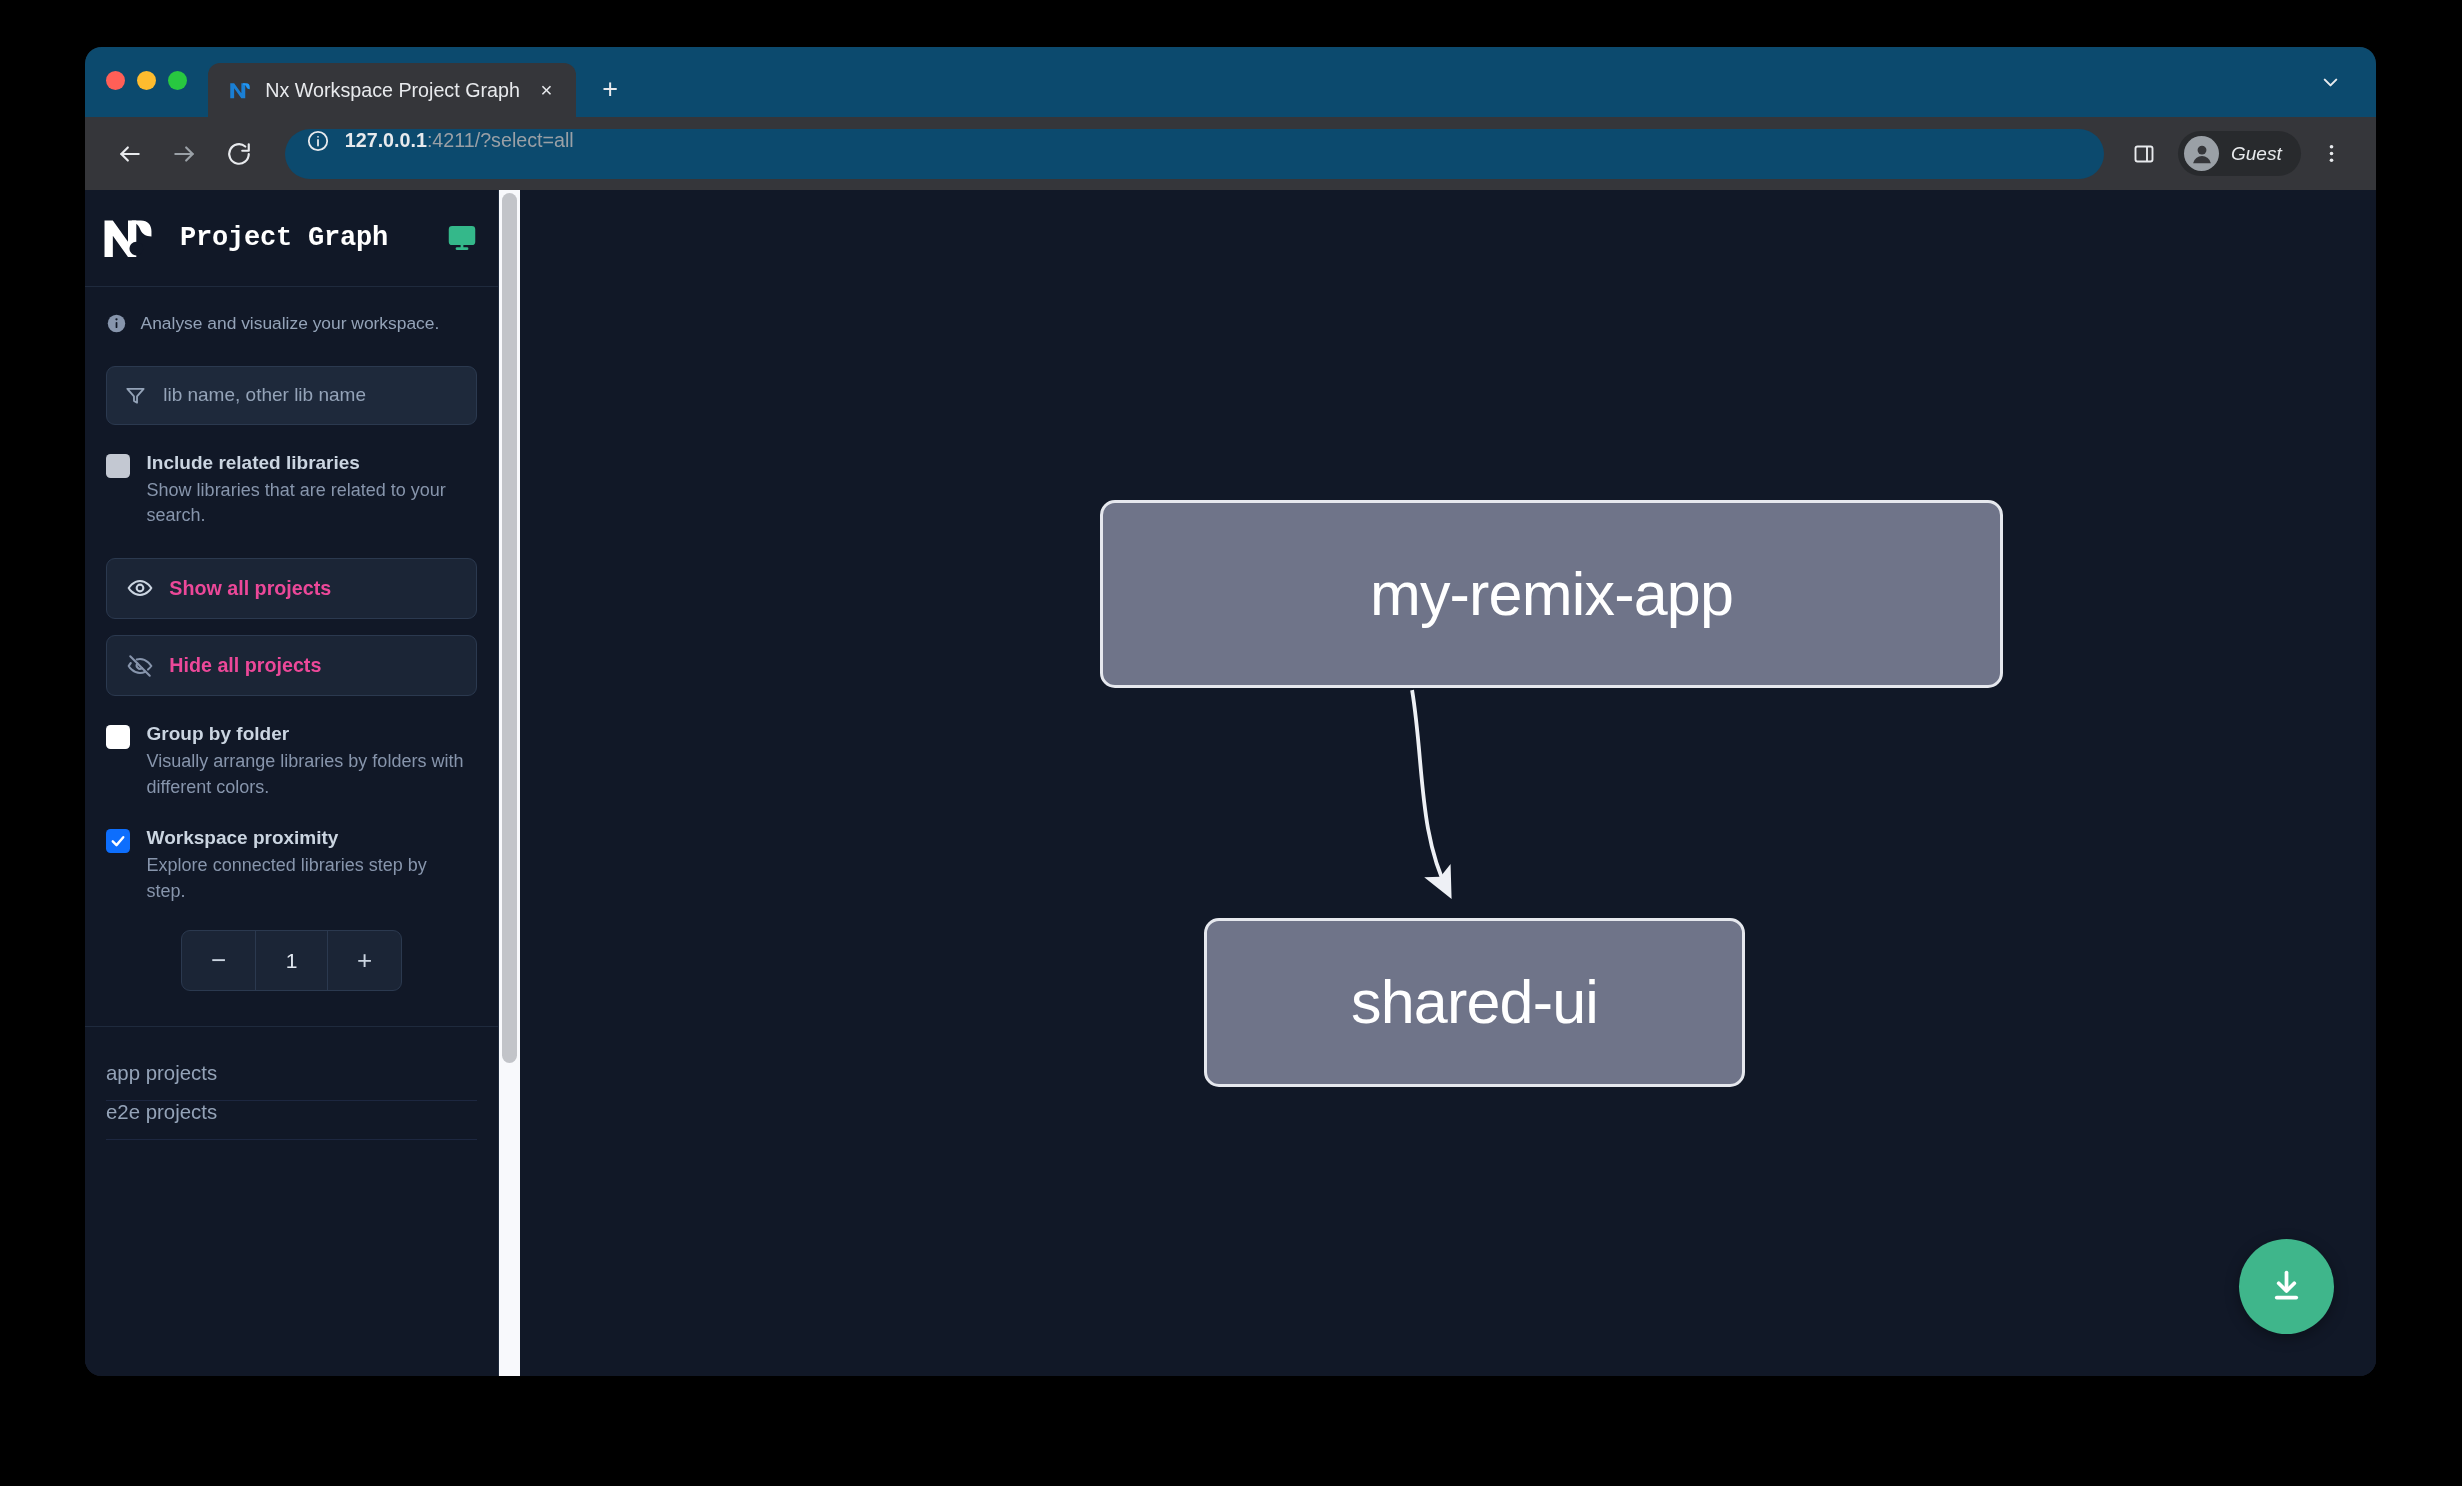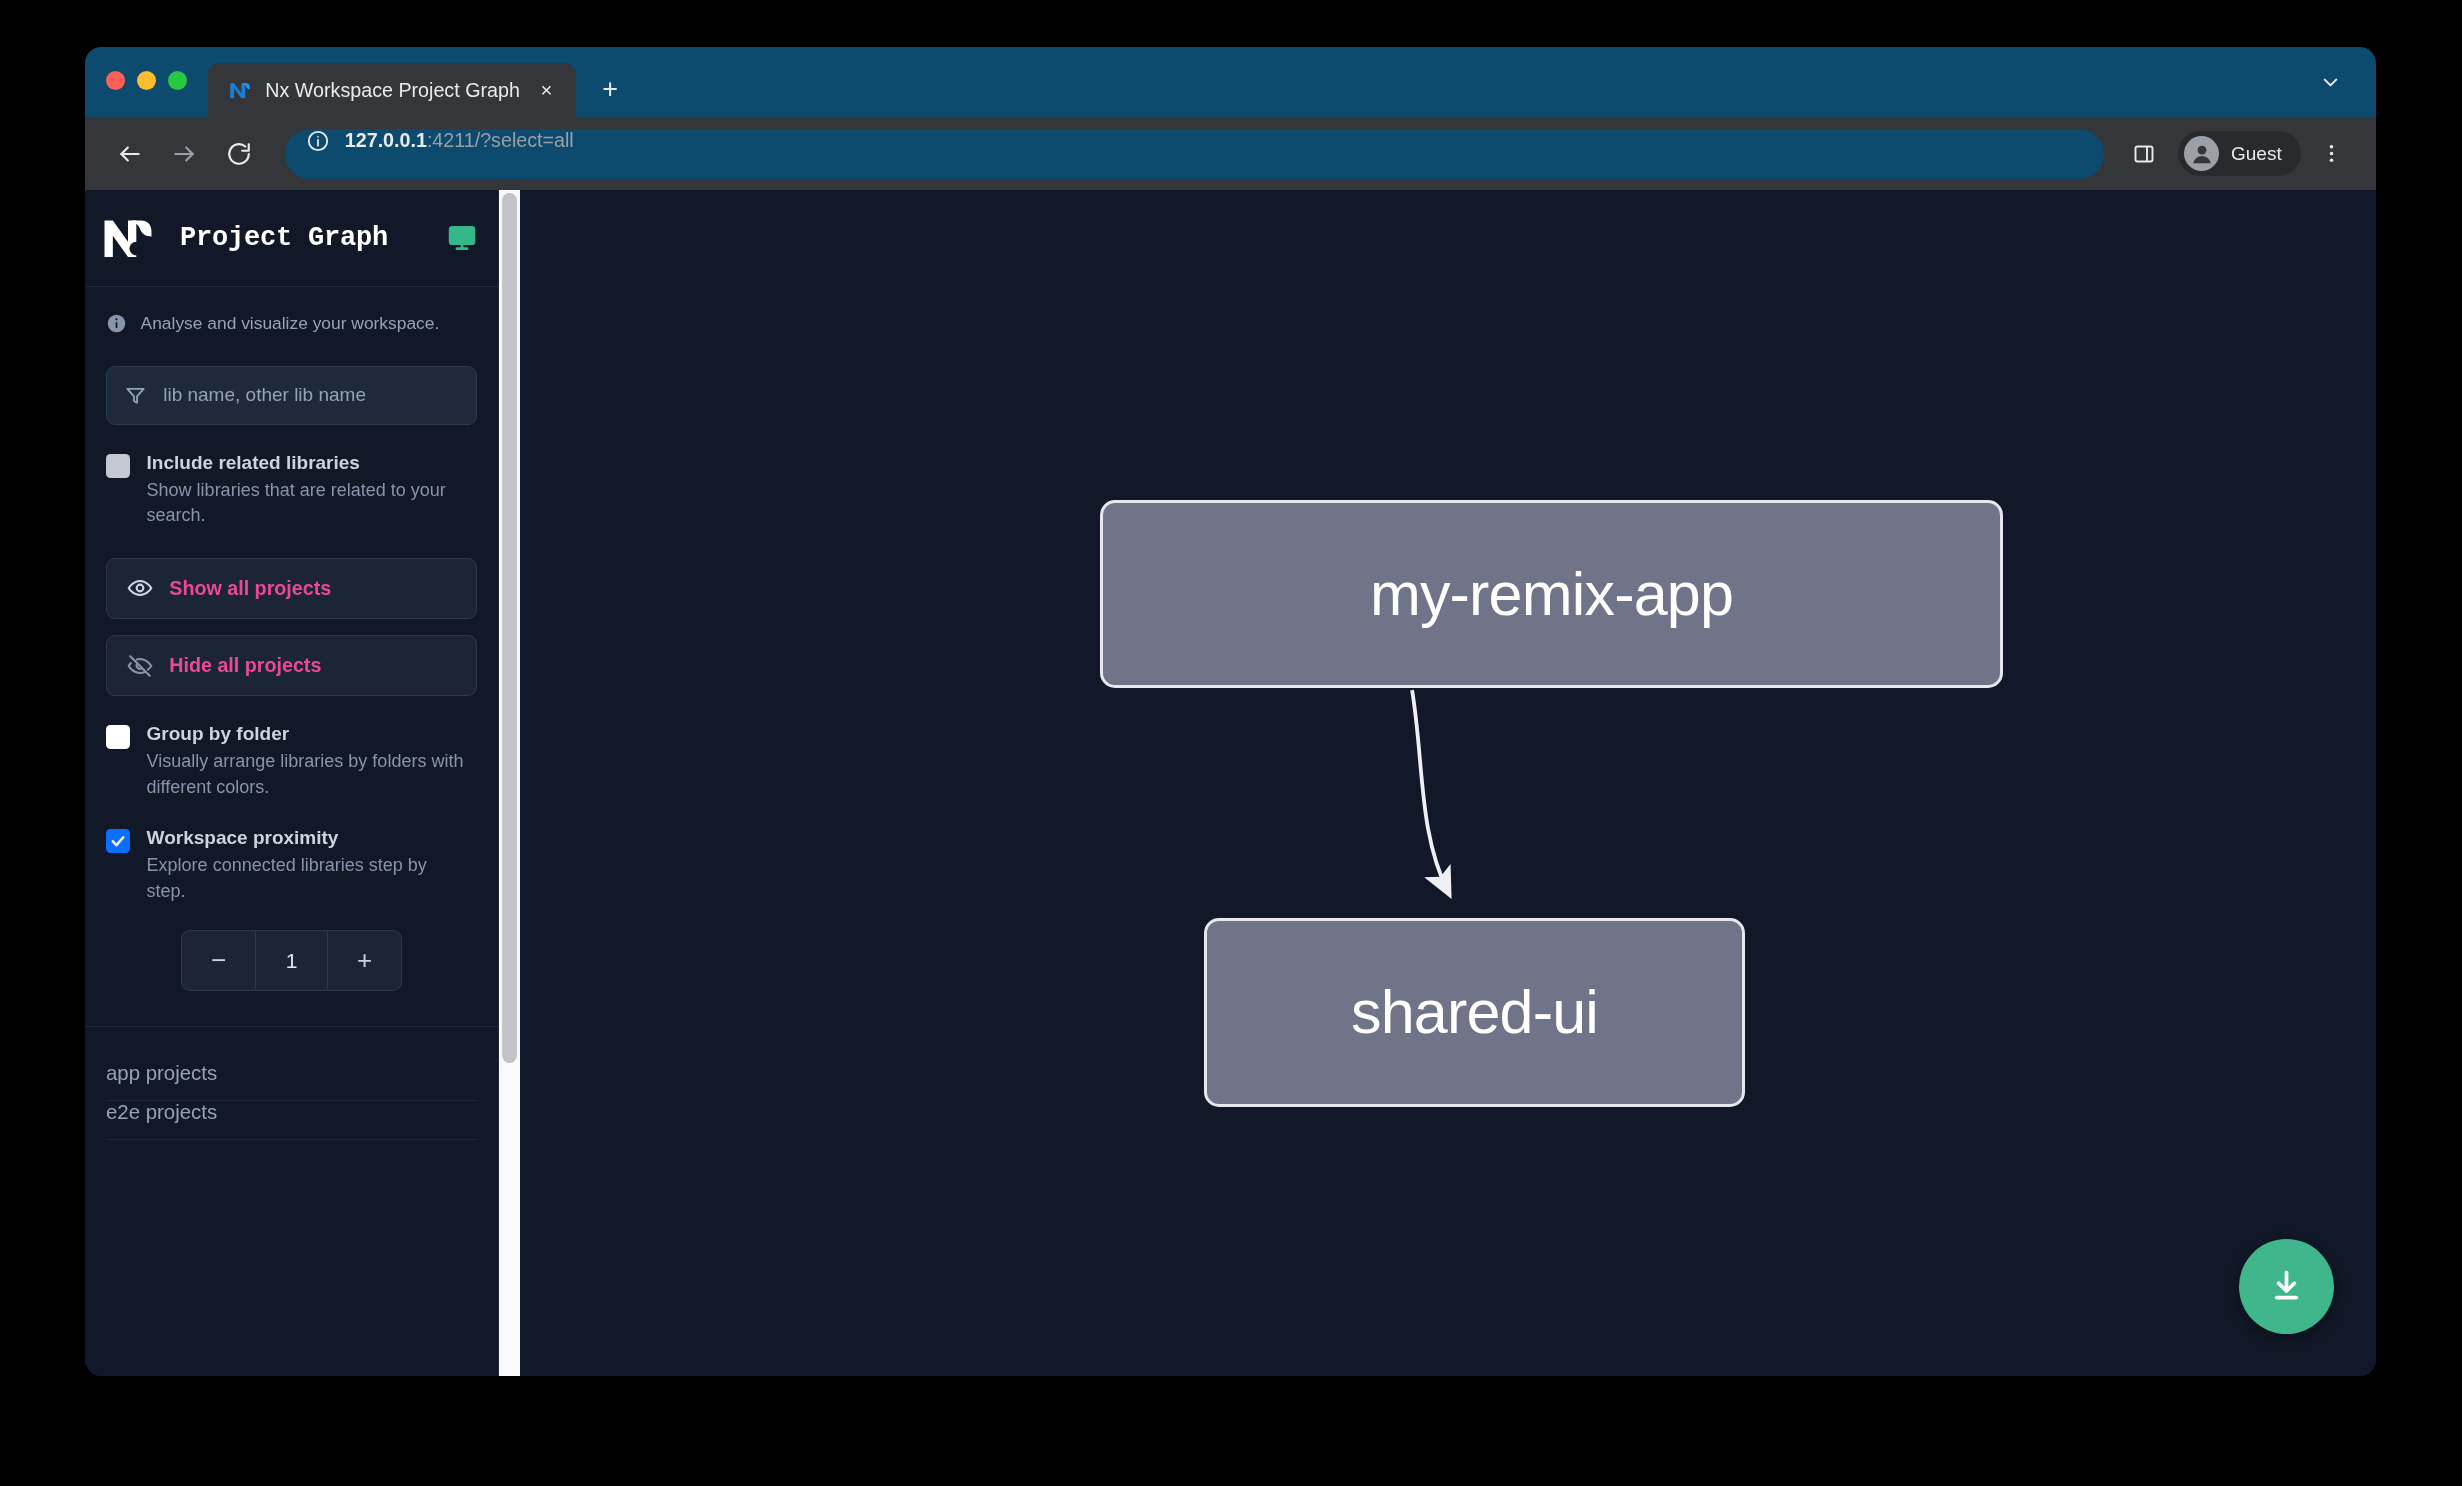"Guest" #profile-chip .pname { font-style: none -> italic }
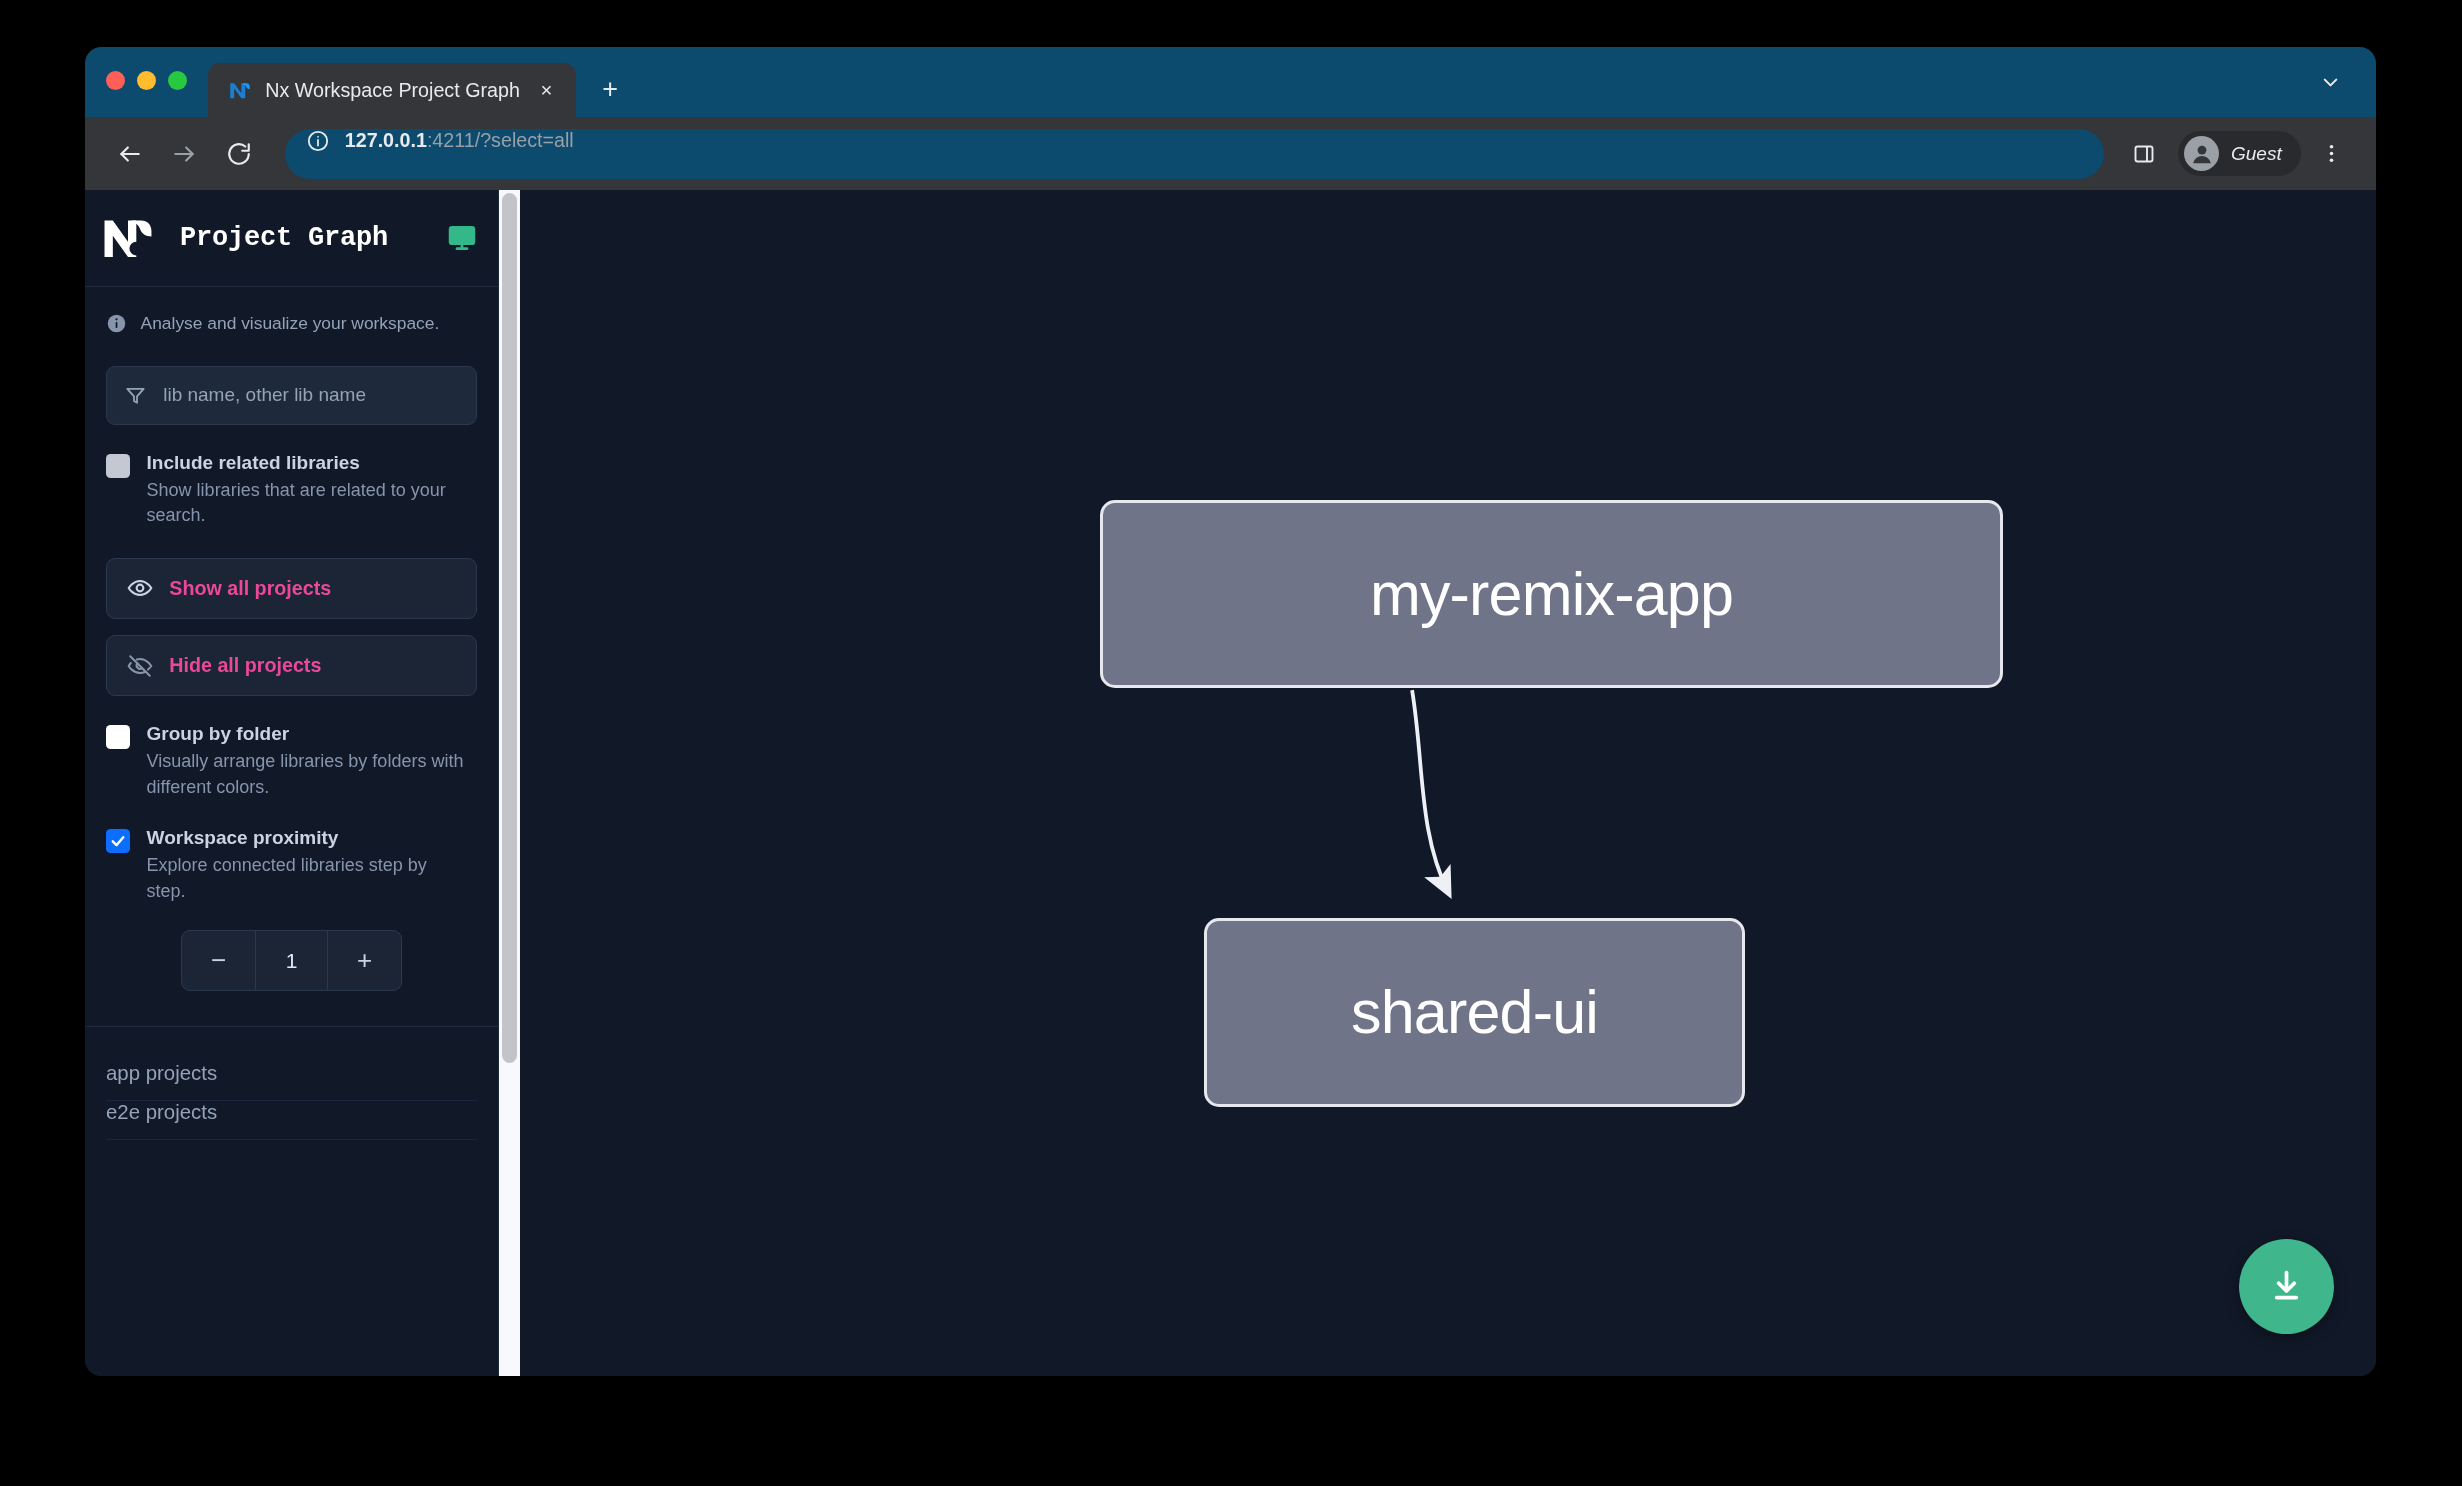"shared-ui" #node-shared-ui { height: 189px -> 169px }
